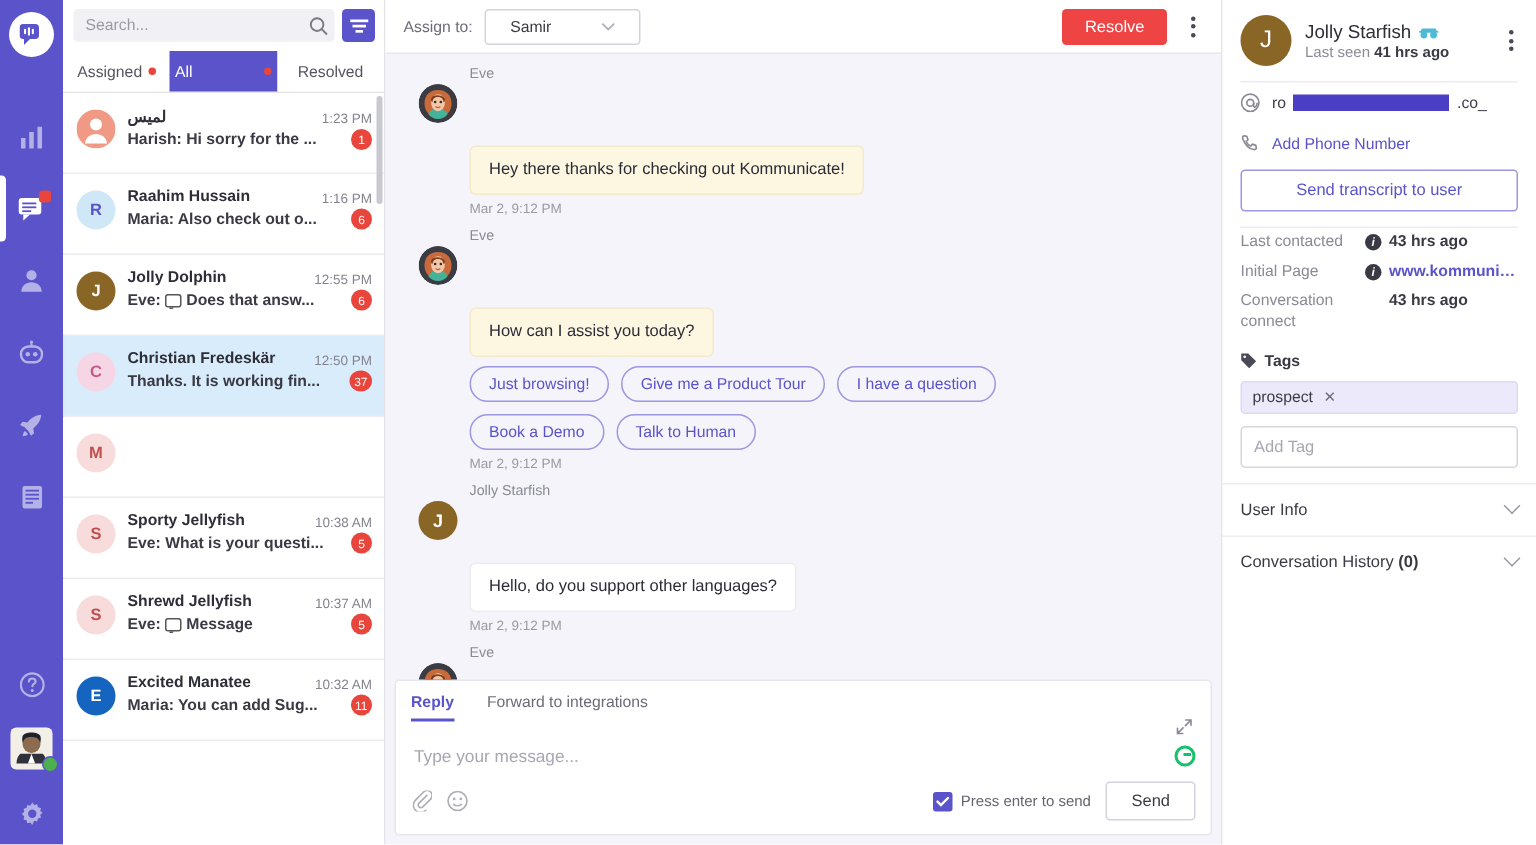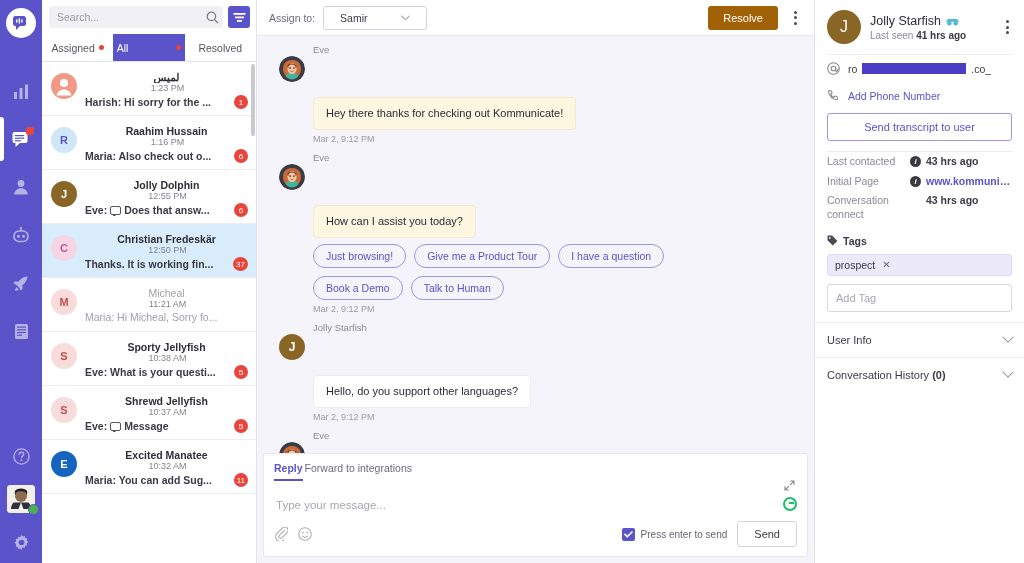"Resolve" .resolve-btn { background: #a16207 -> #ef4444 }
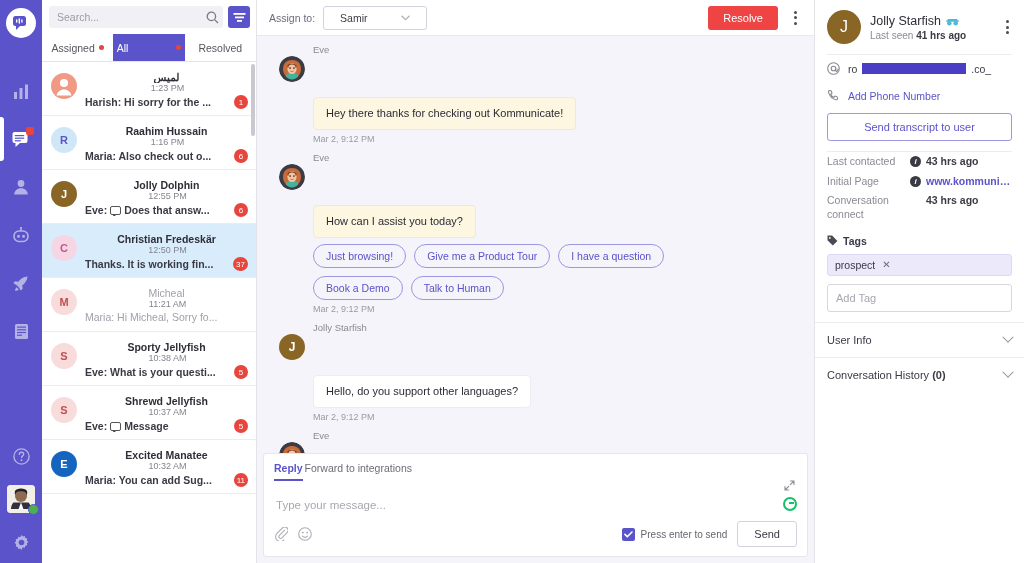"لميس" .conv-top { align-items: center -> flex-end; flex-direction: column -> none }
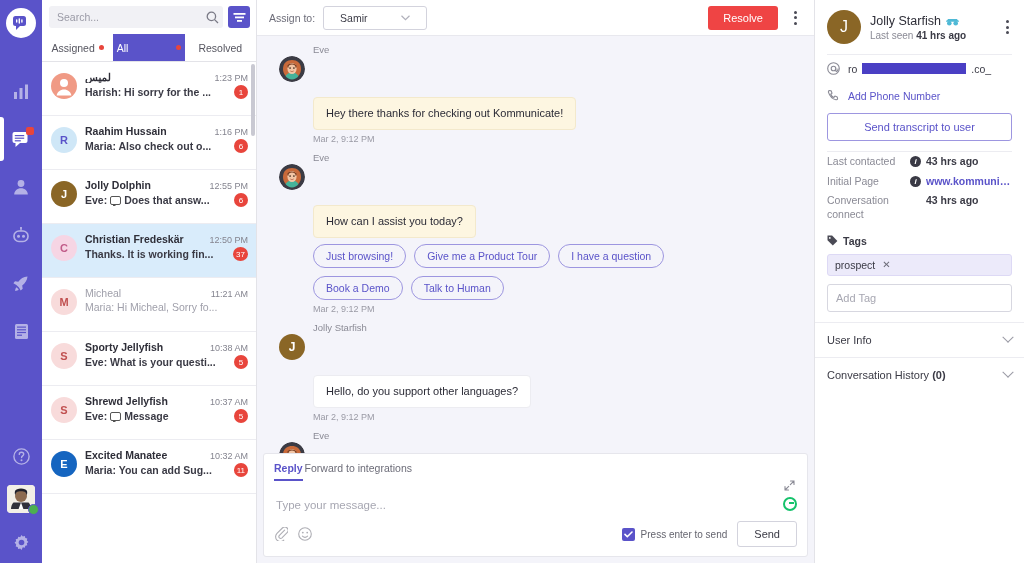"Micheal" div.conv-body { html: <div> <div> <span>Micheal</span> <span>11:21 AM</span> </div> <div> <span> <span>Maria: Hi Micheal, Sorry fo...</span> </span> </div> </div> -> none }
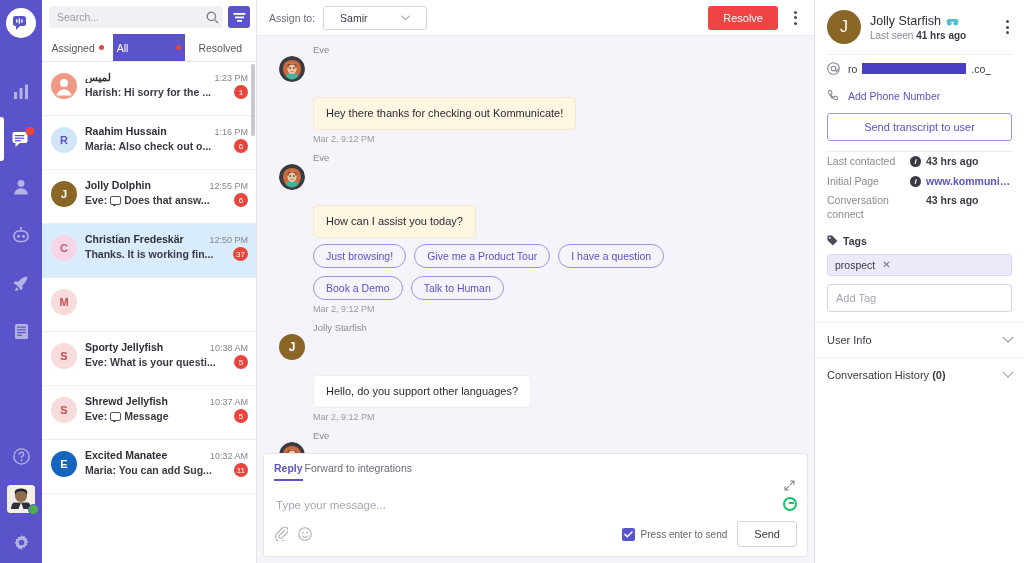"Reply" .comp-tabs { gap: 2px -> 22px }
